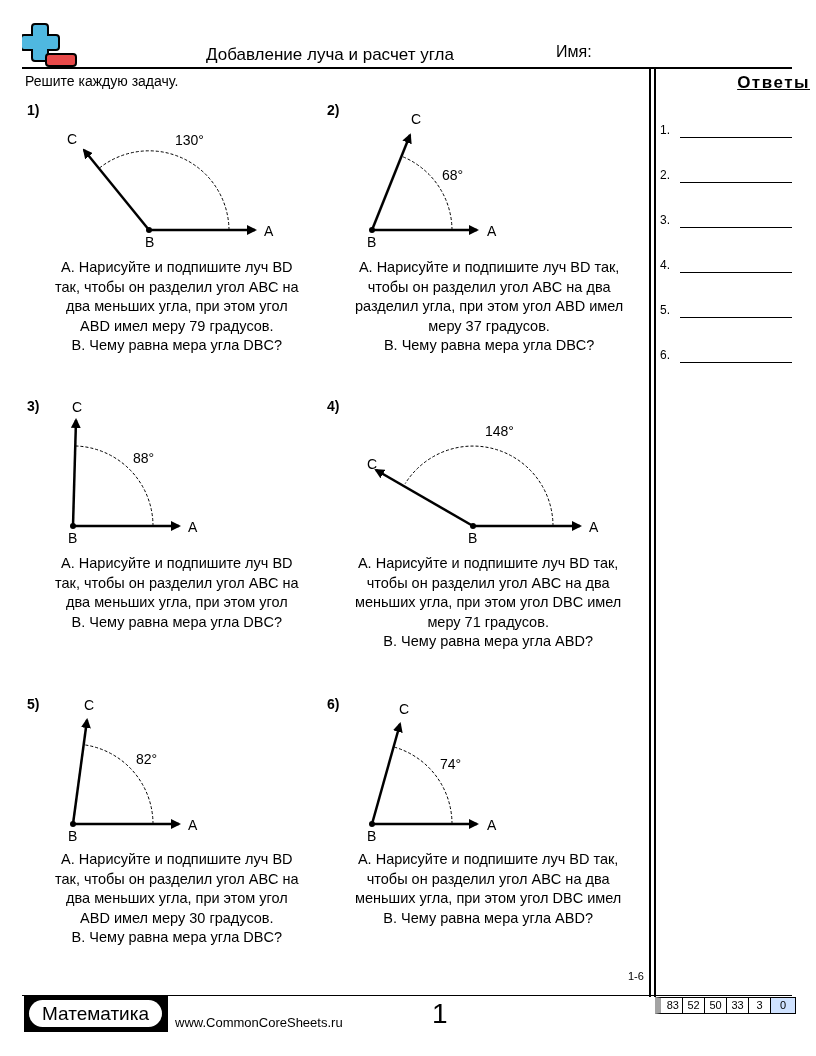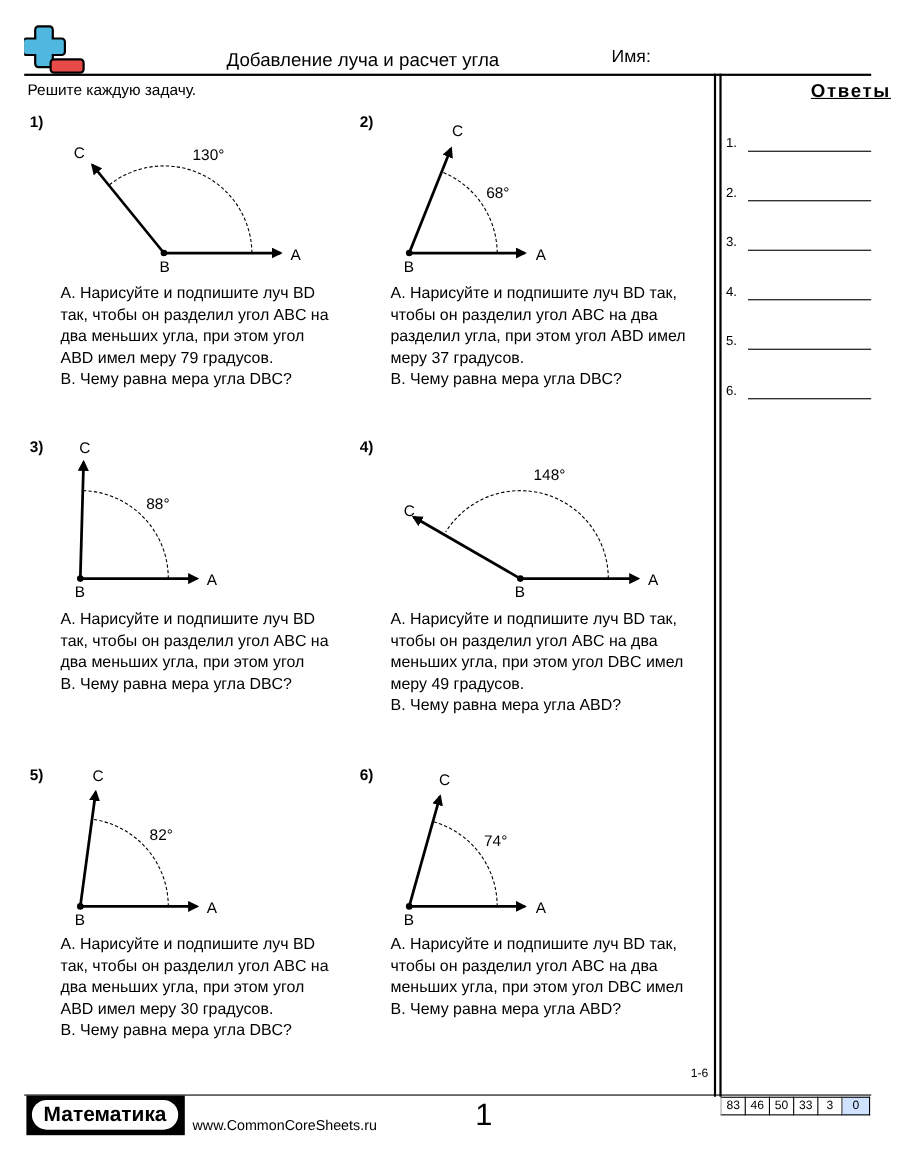"А. Нарисуйте и подпишите луч" .ptext { text-align: none -> center }
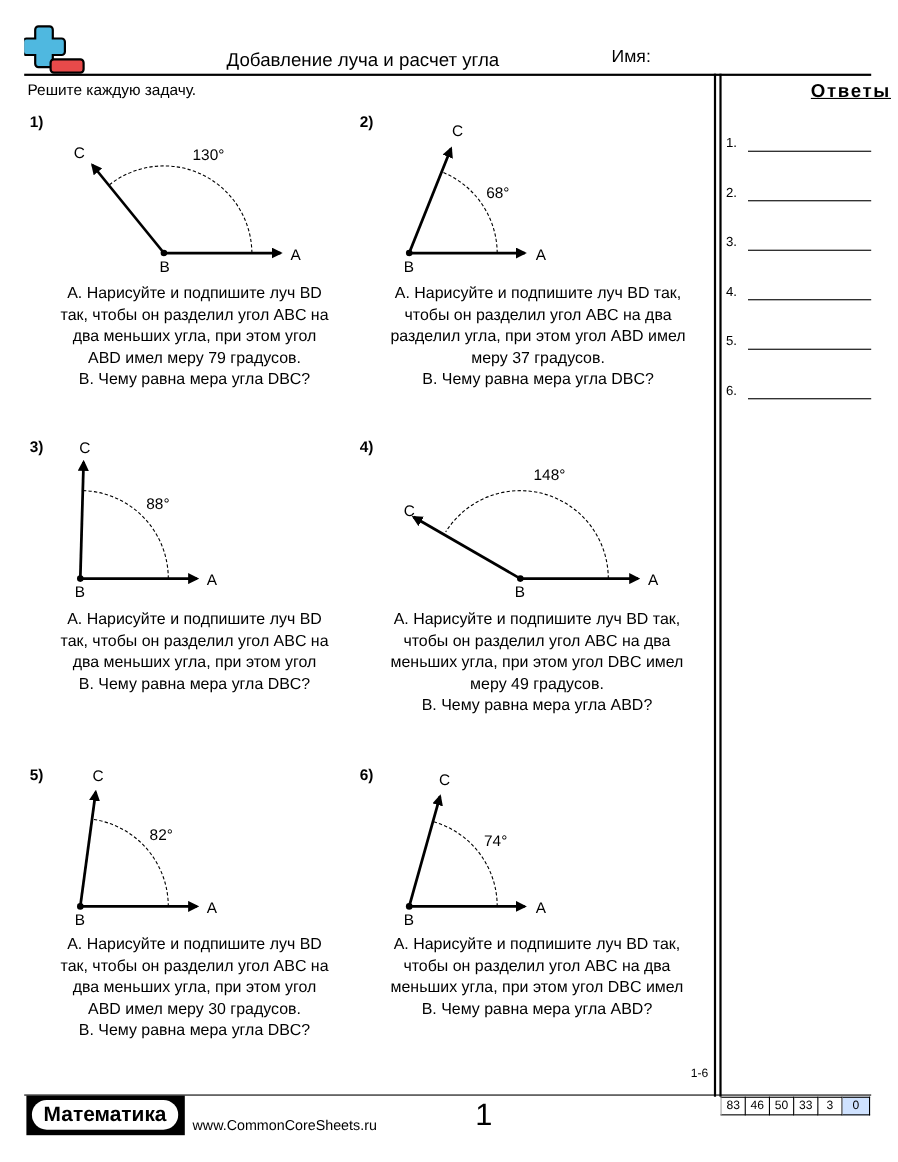"меру 49 градусов." div { text: 49 -> 71 }
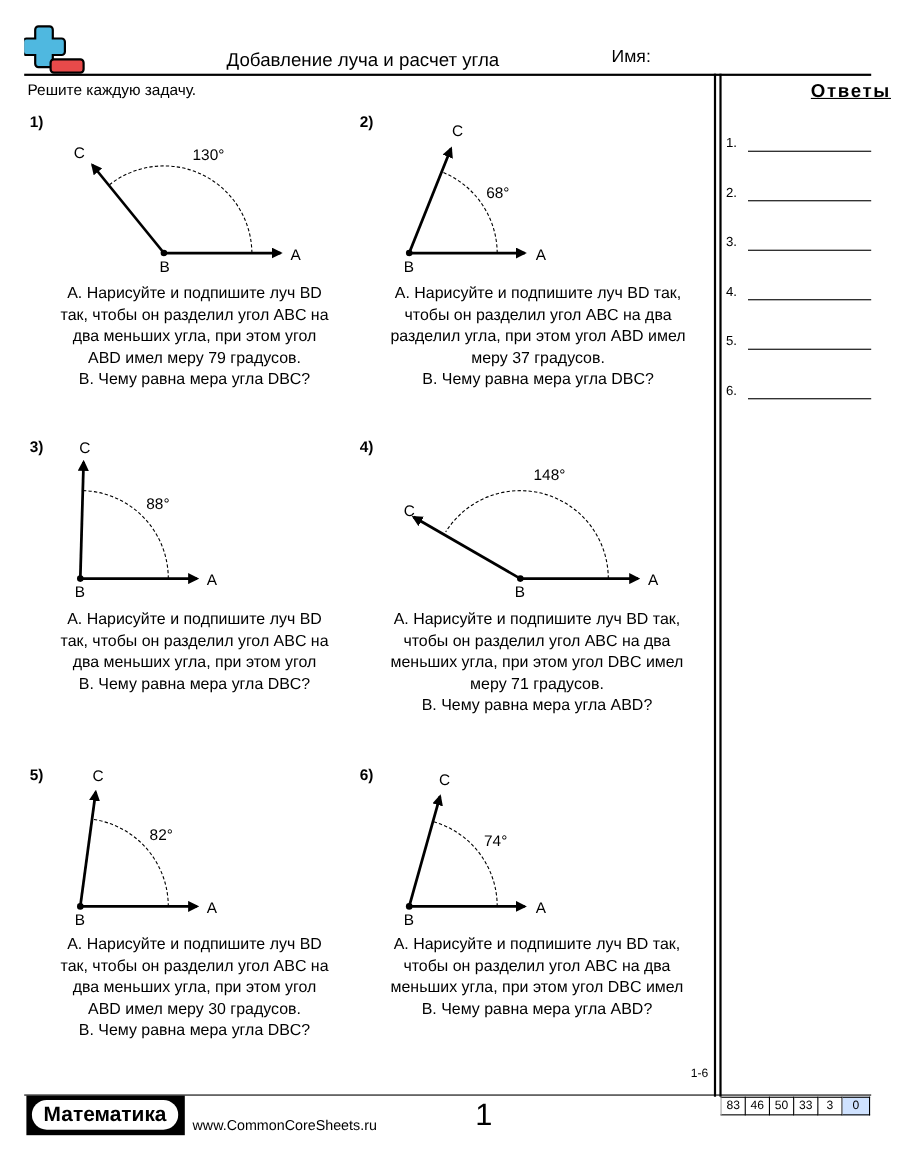"Математика" .brand-pill { font-weight: bold -> normal }
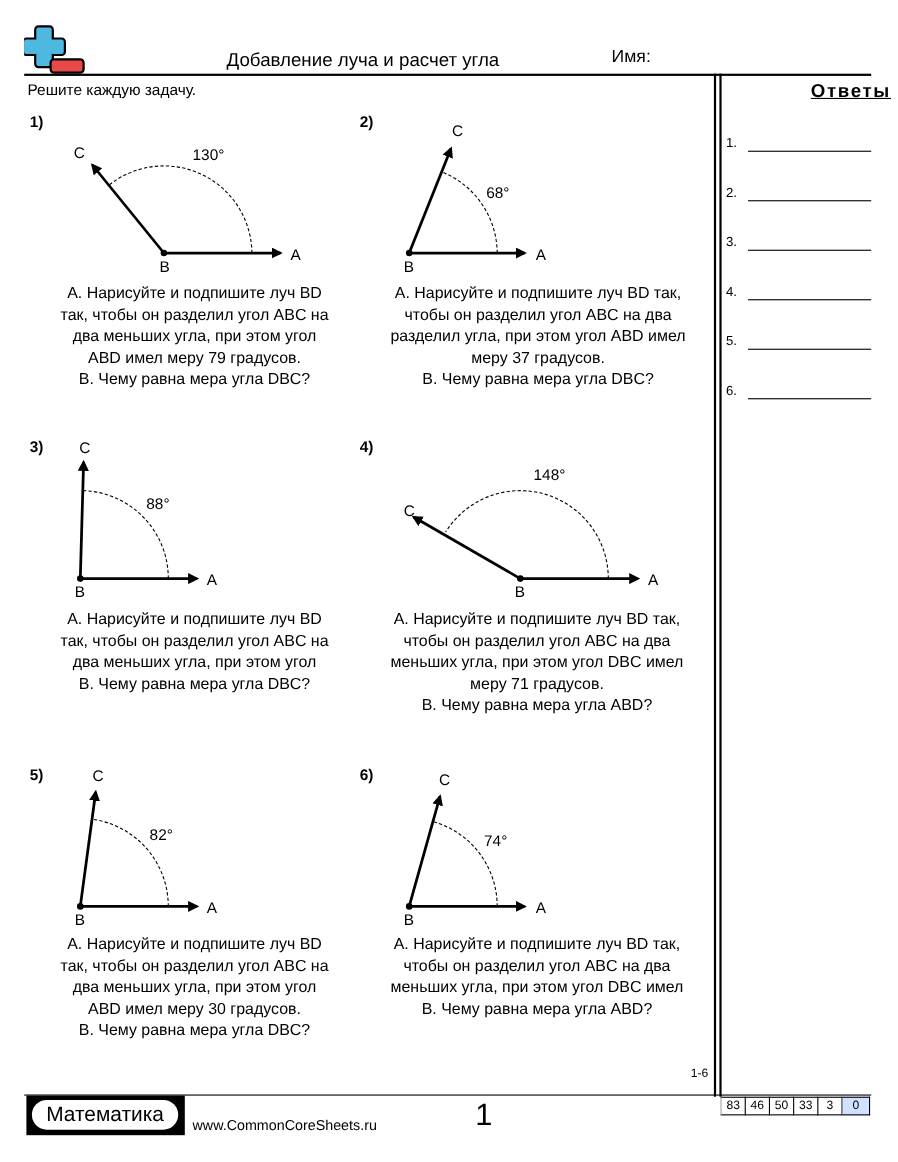"83" .score:first-child { border-left: 1px solid #a3a3a3 -> 6px solid #a3a3a3; text-align: none -> right }
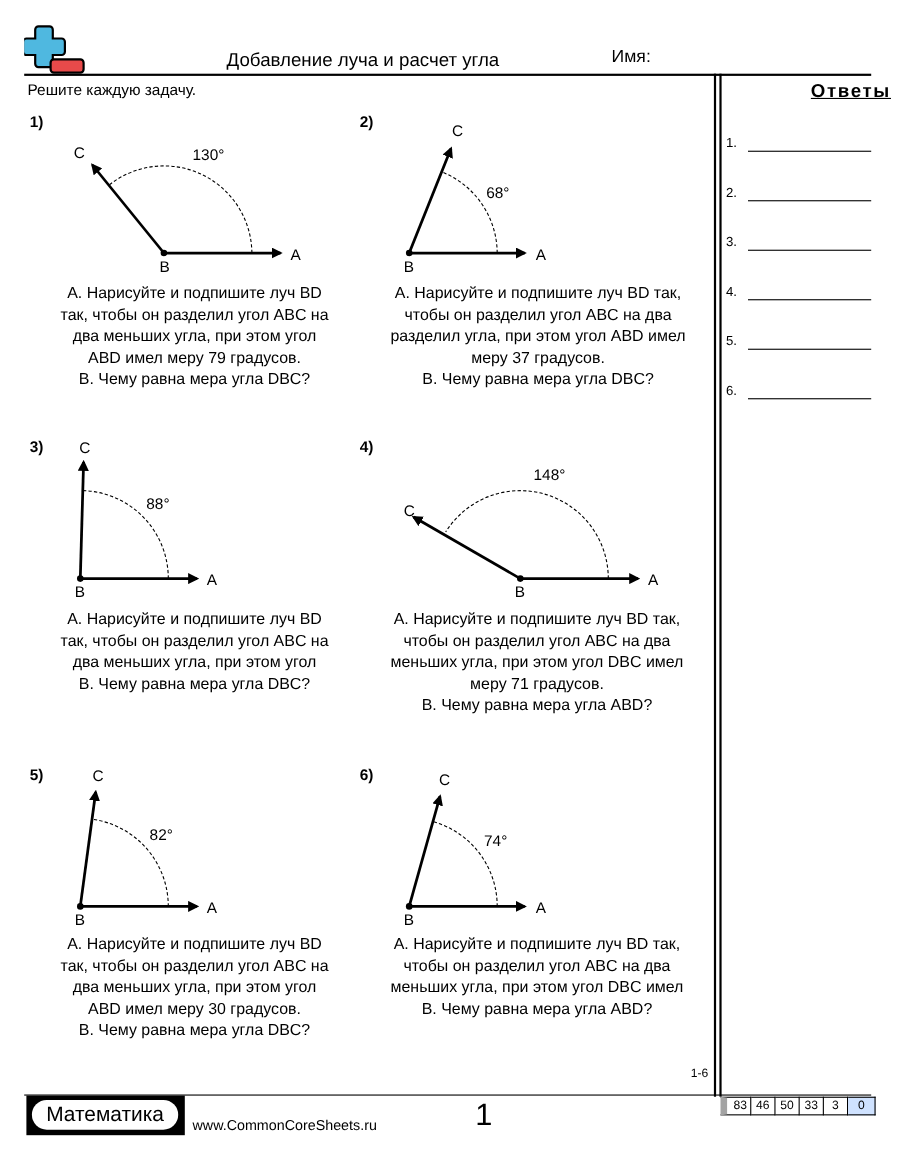"46" div.score { text: 46 -> 52 }
